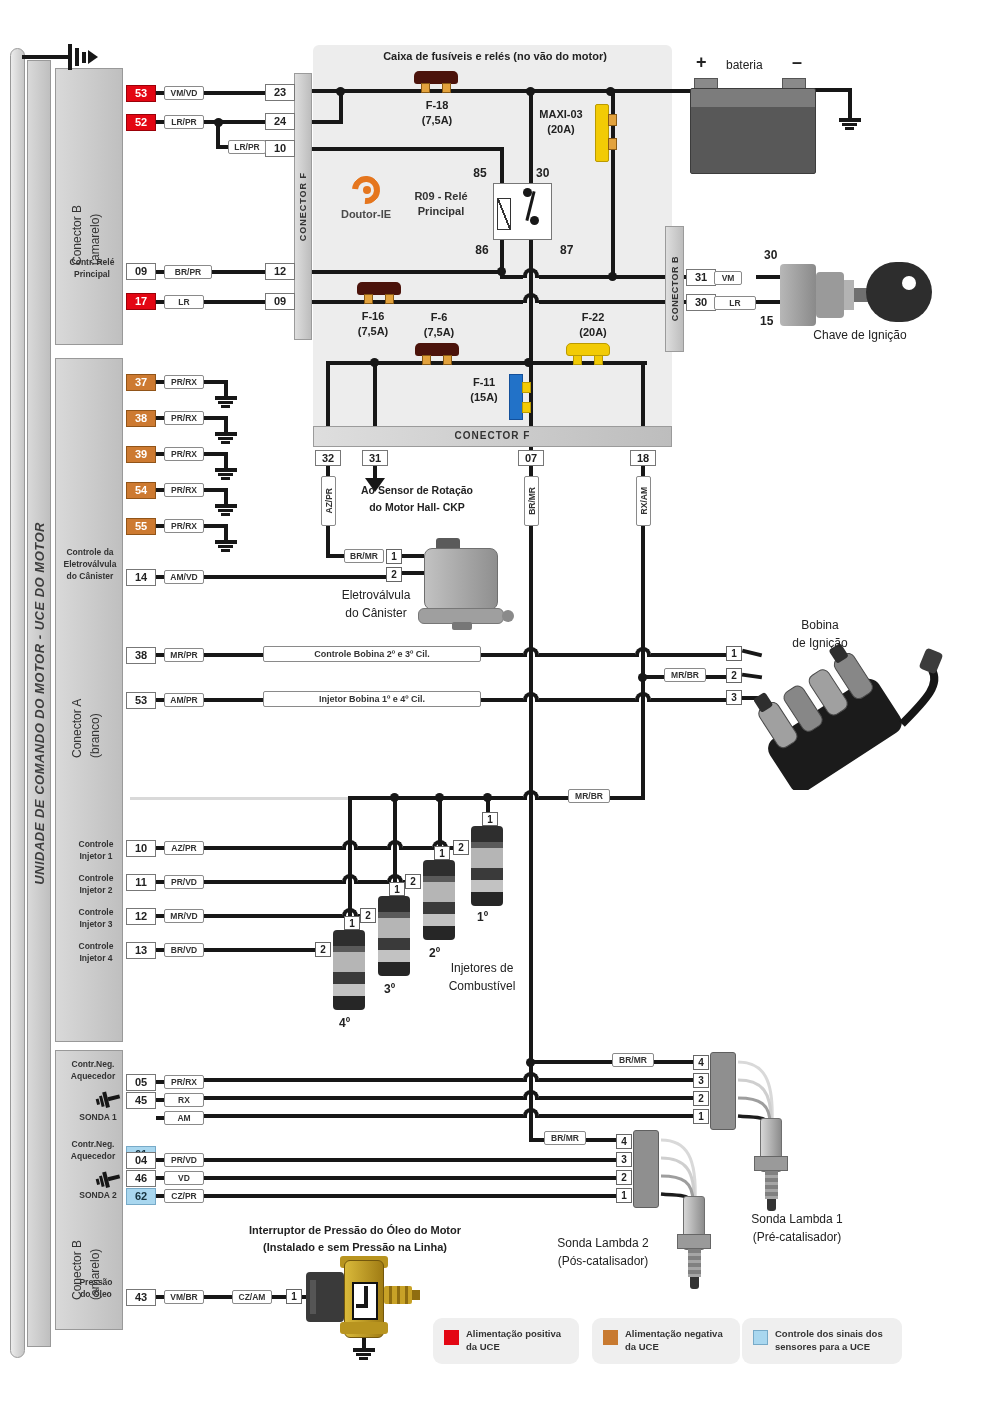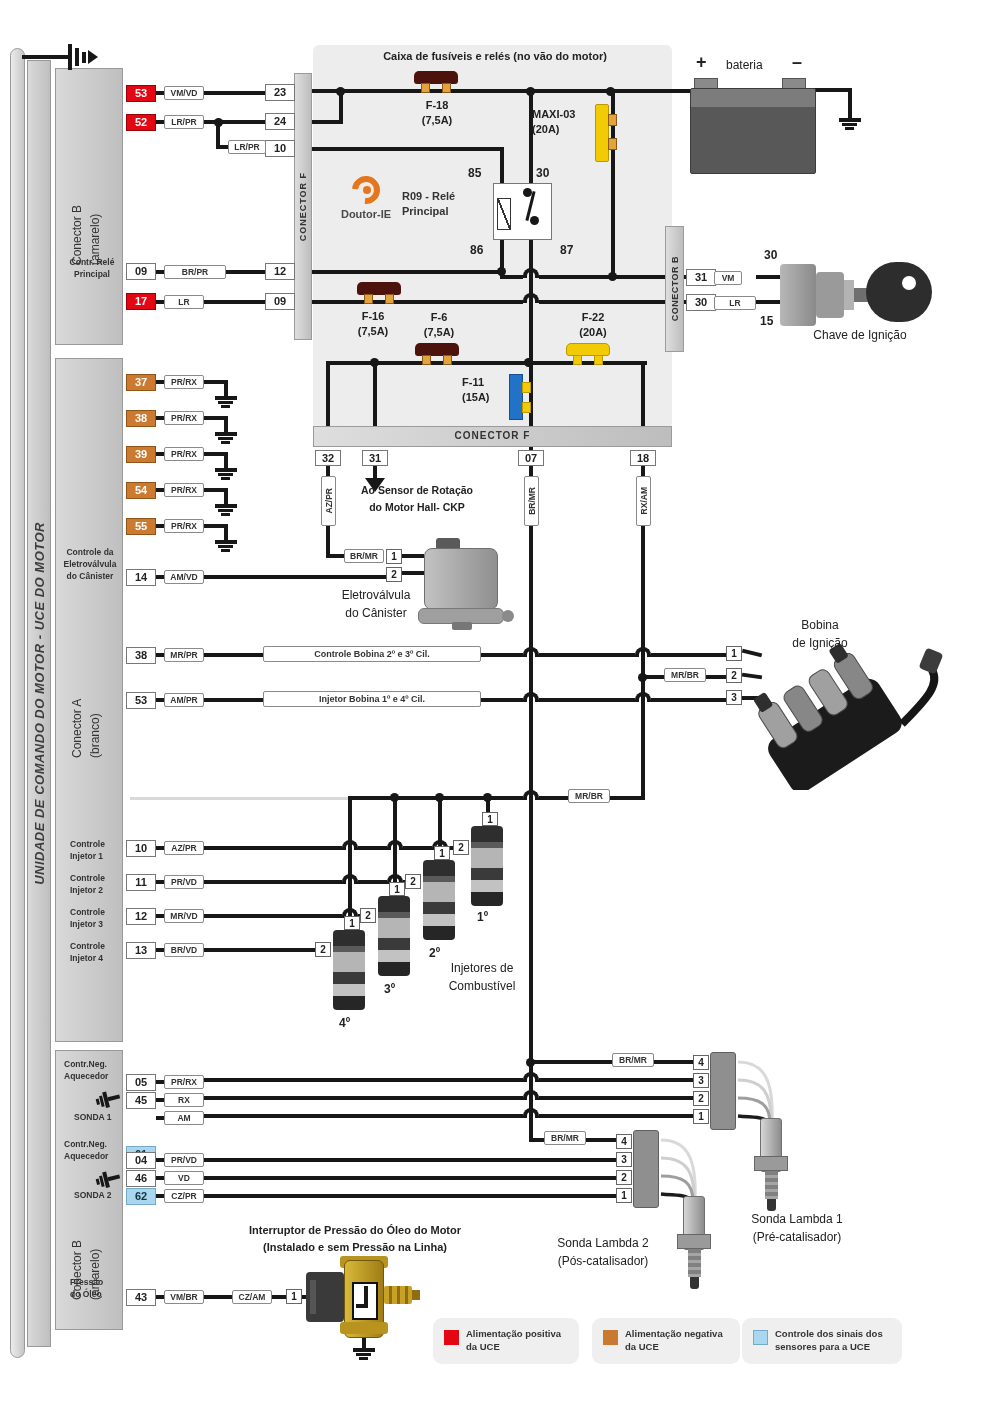"MAXI-03" .rgt { text-align: left -> center }
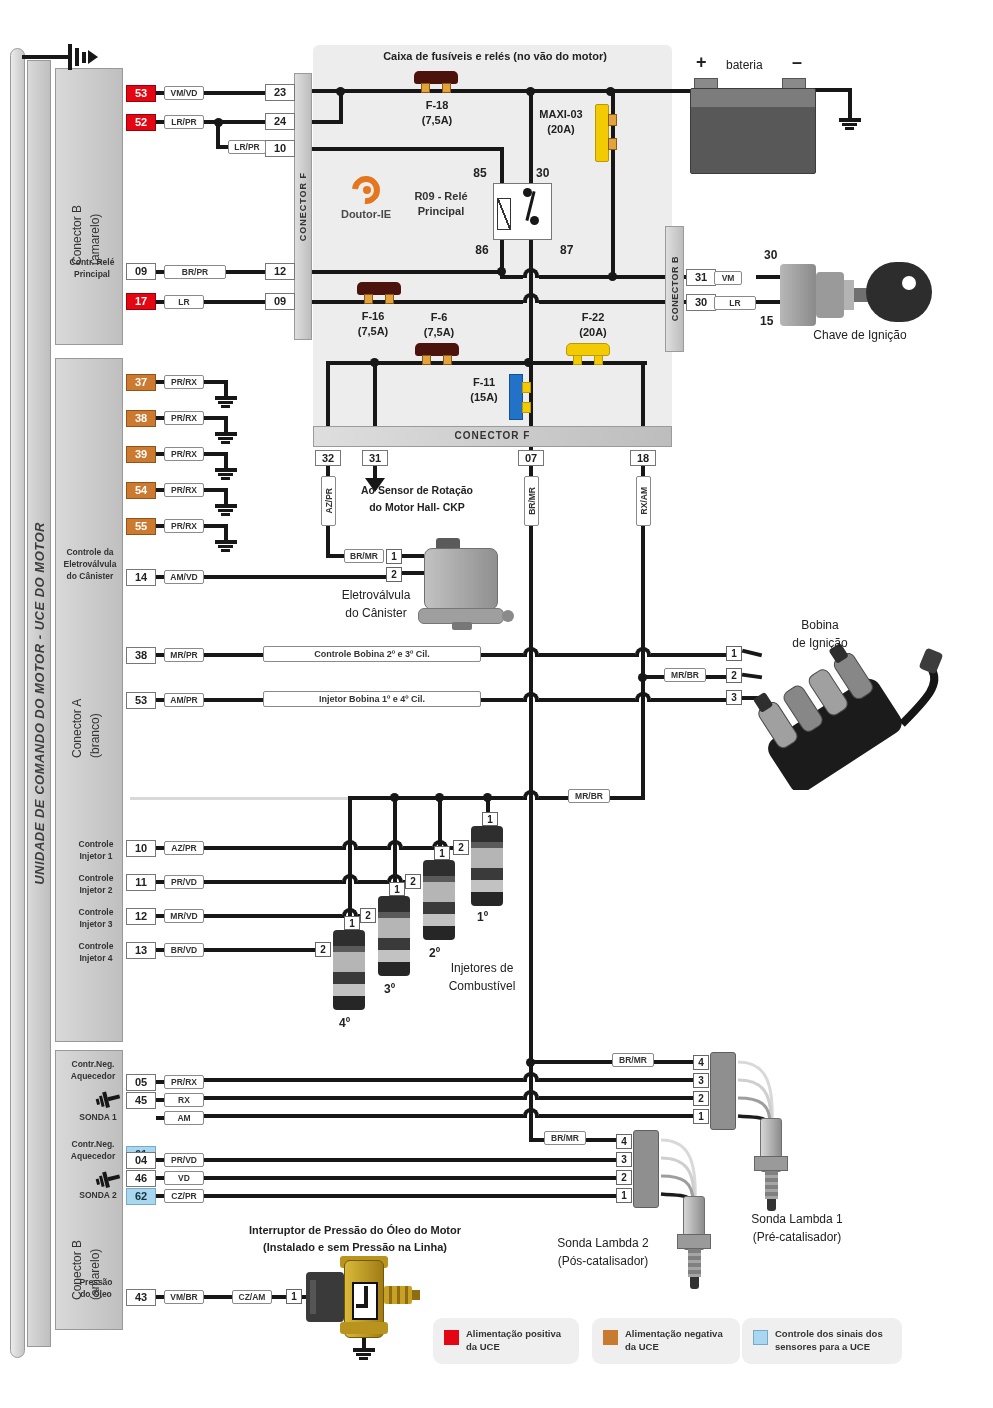"BR/PR" div.wl { width: 62px -> 48px }
